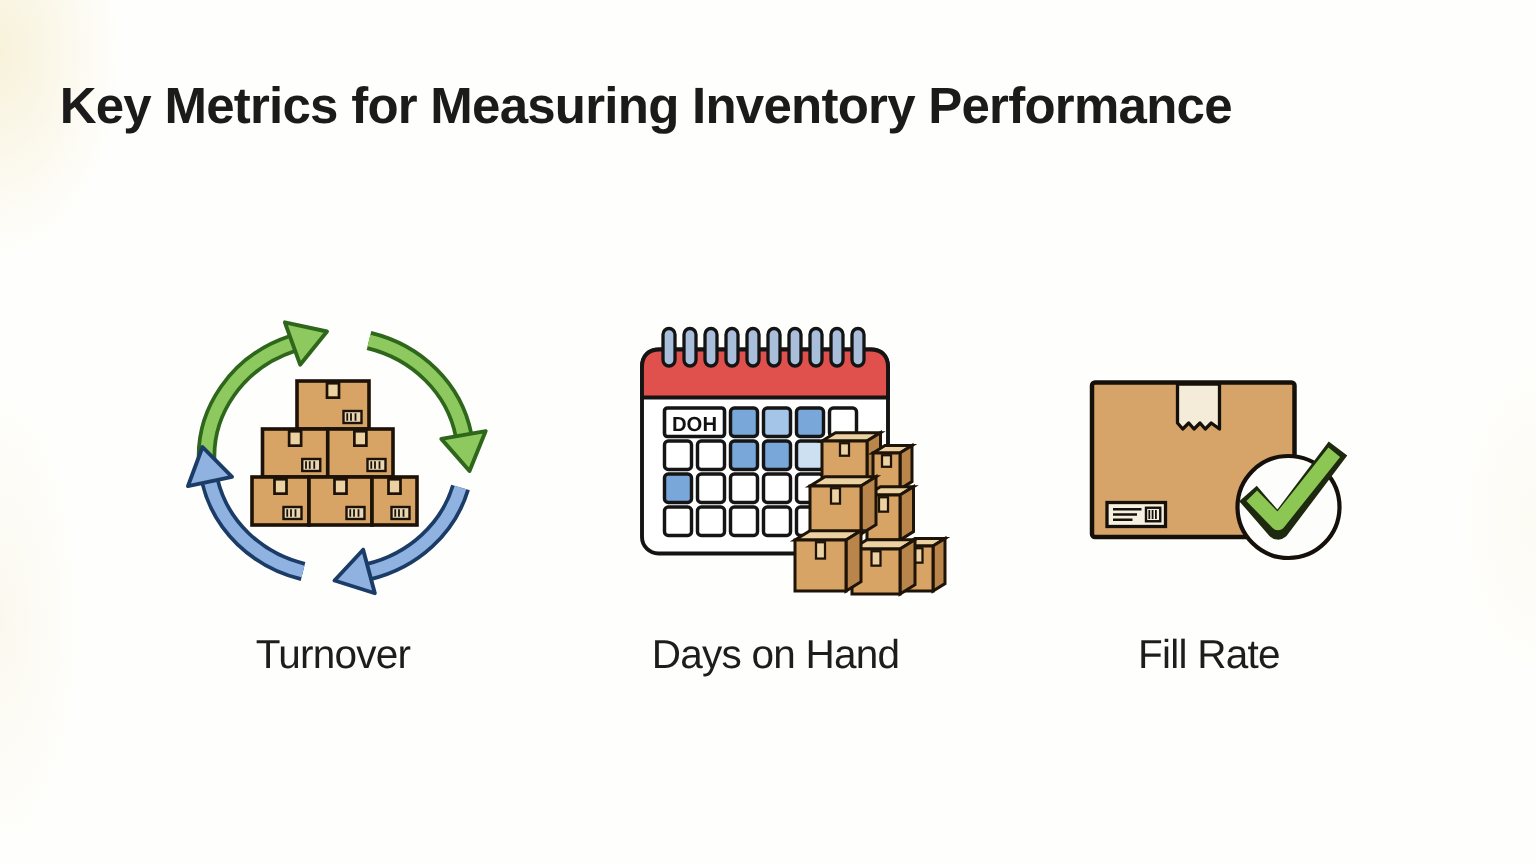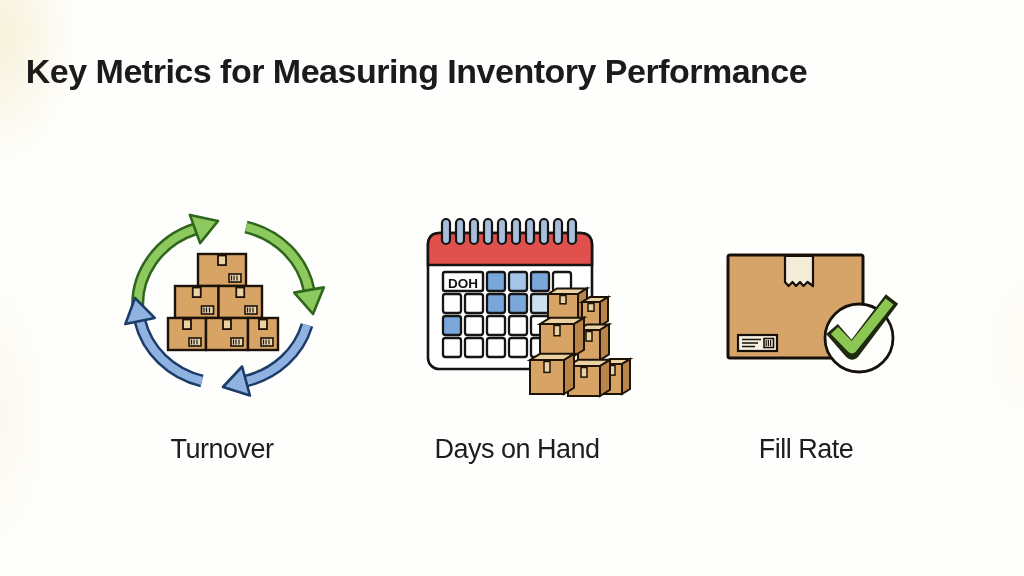"Key Metrics for Measuring Inventory" .title { left: 0 -> 14px }
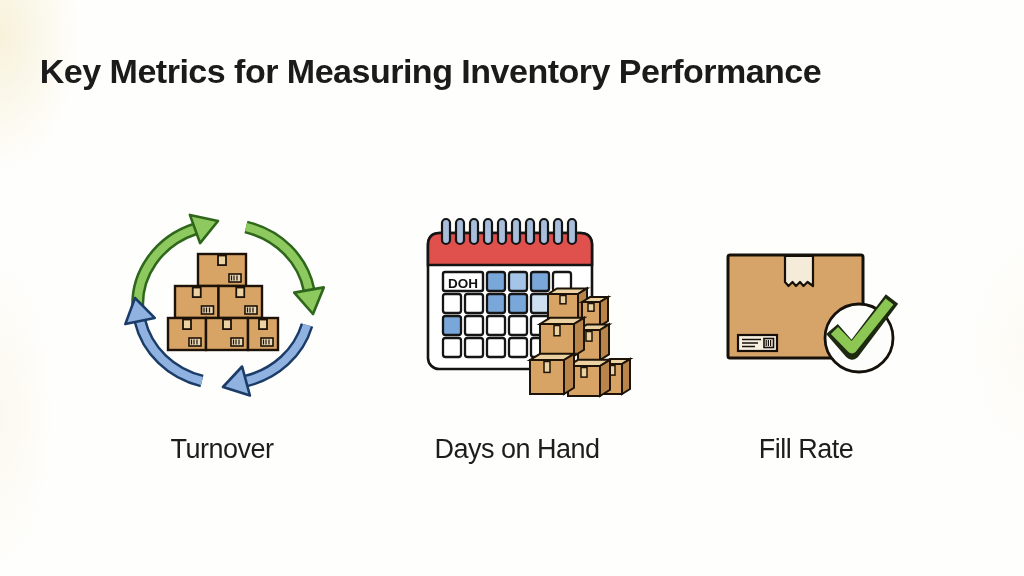"Turnover" .caption { top: 434px -> 421px }
